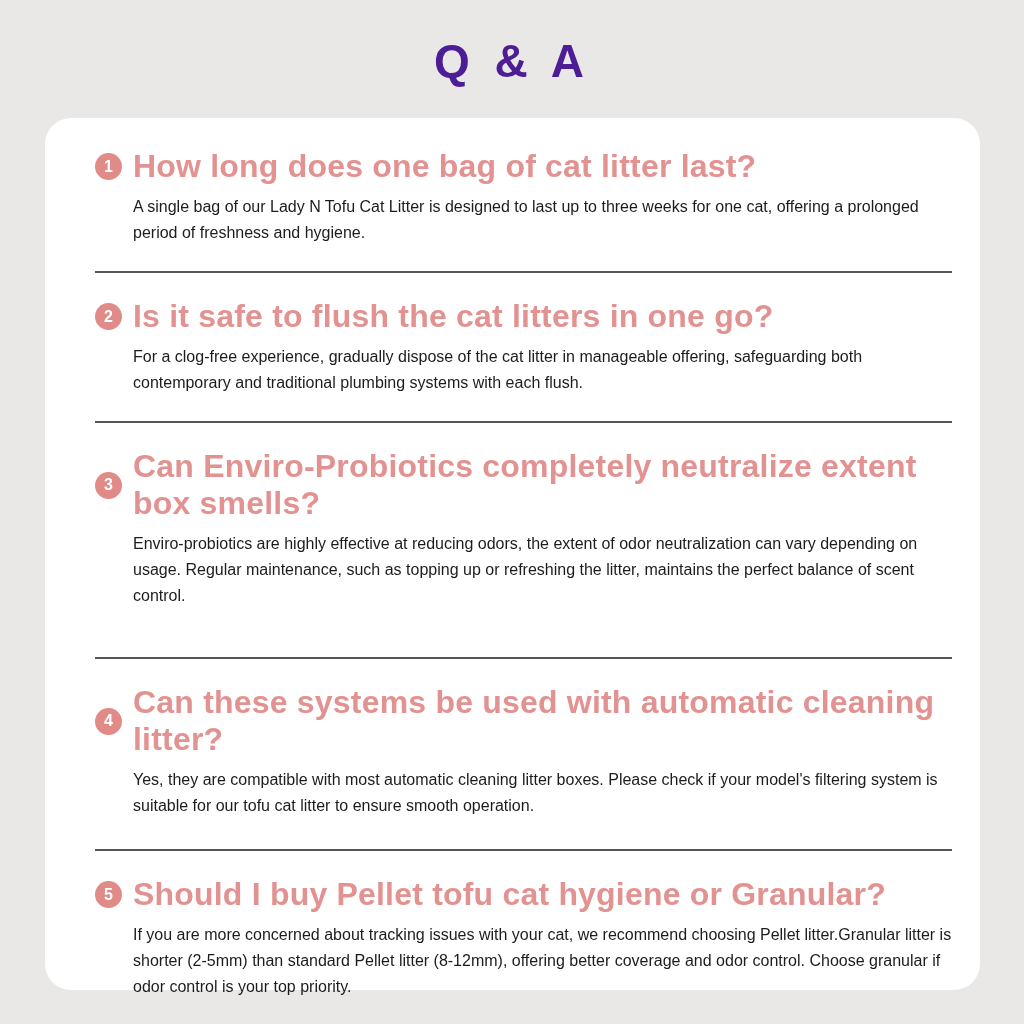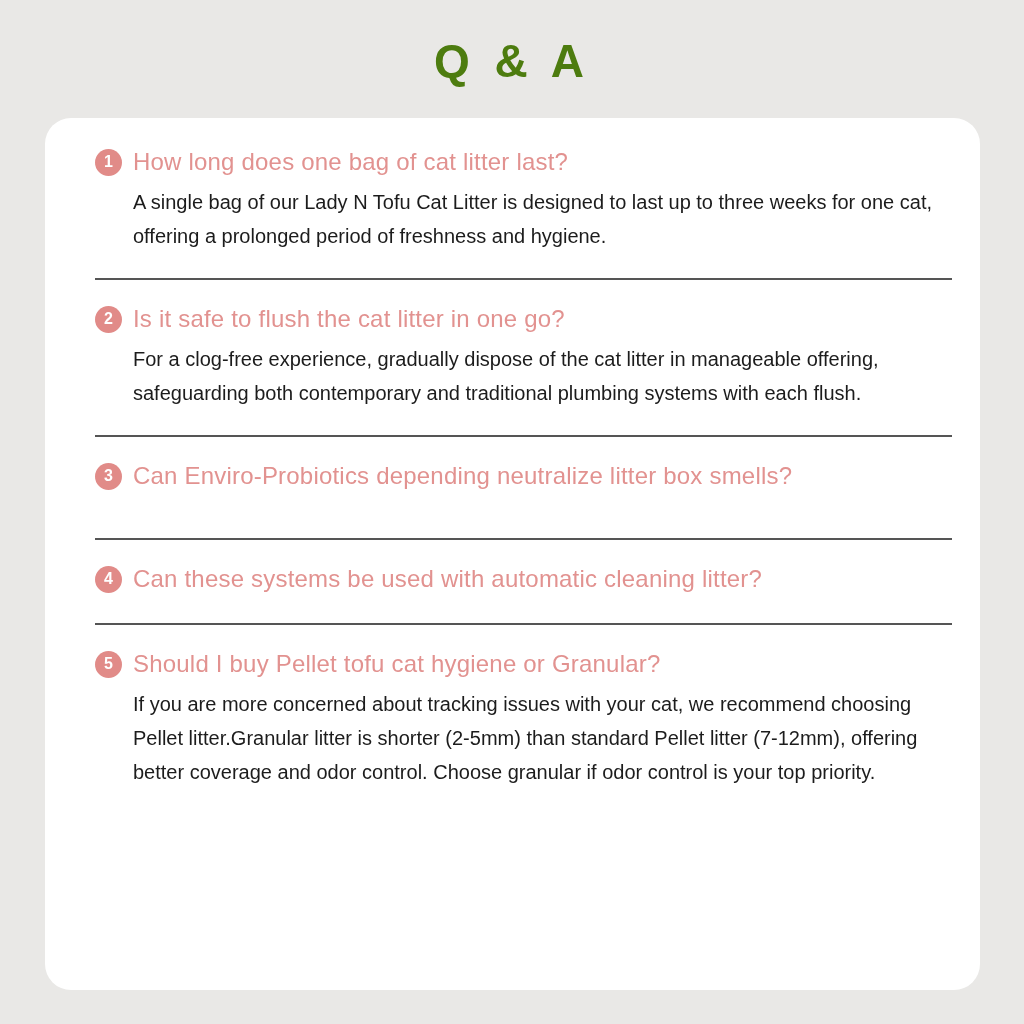"Q & A" .page-title { color: #4d7c0f -> #4c1d95 }
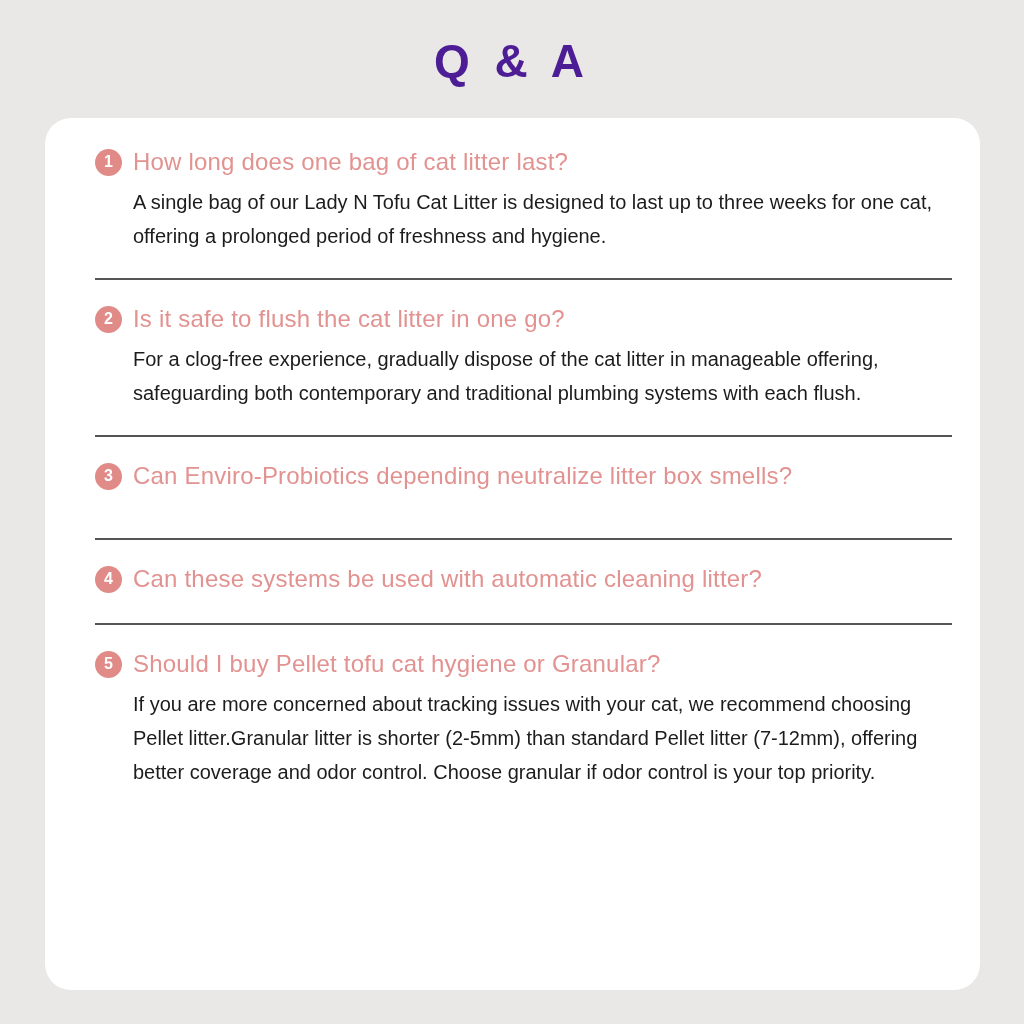"How long does one bag" .question { font-size: 24px -> 32px; font-weight: none -> bold }
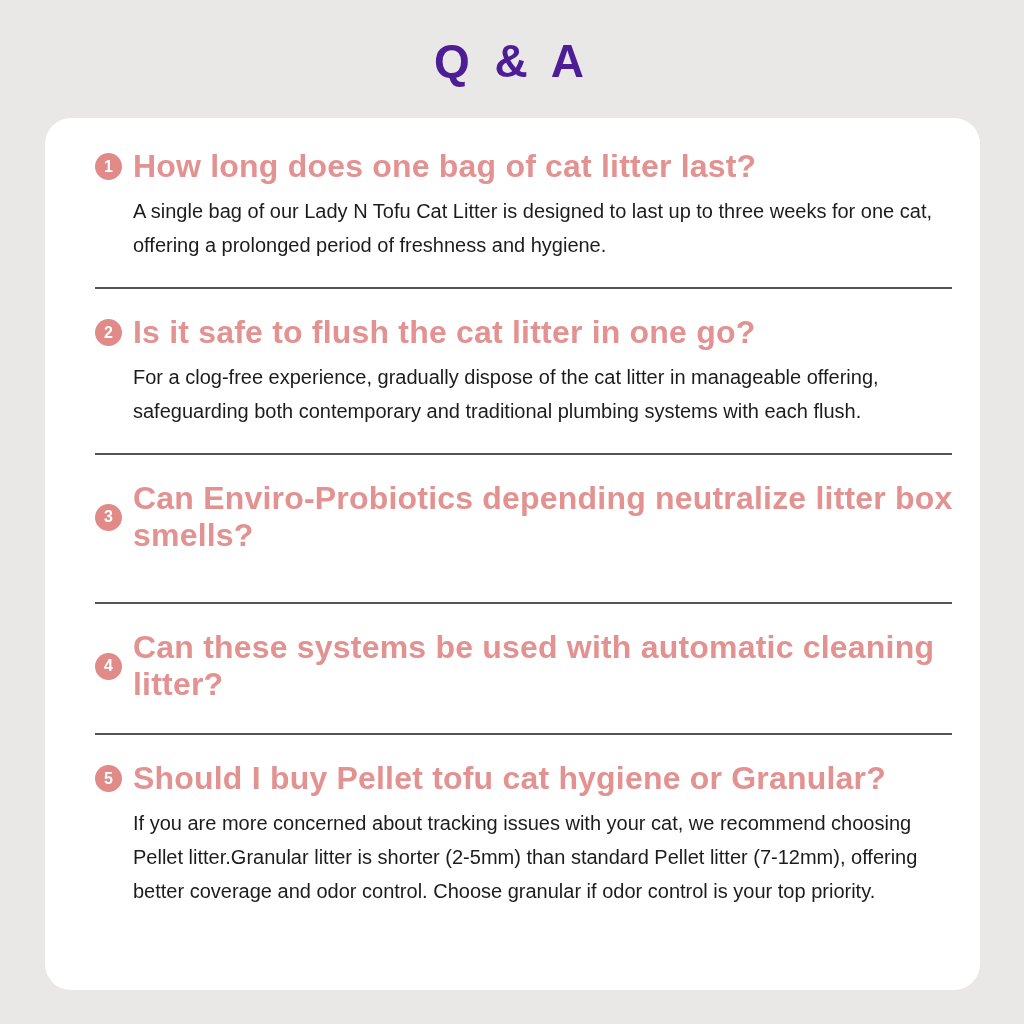"A single bag of our" .answer { font-size: 20px -> 16px; line-height: 34px -> 26px }
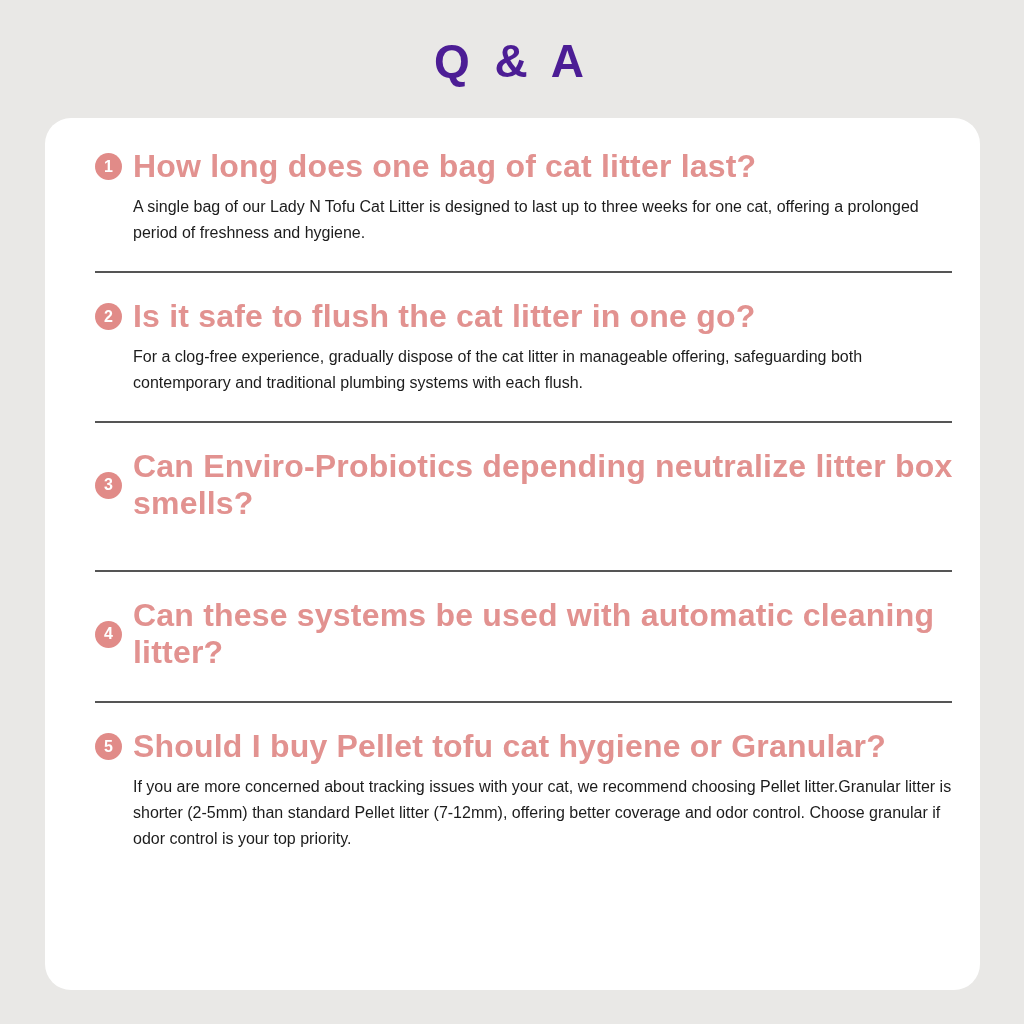"Is it safe to flush" div.question { text: litter -> litters }
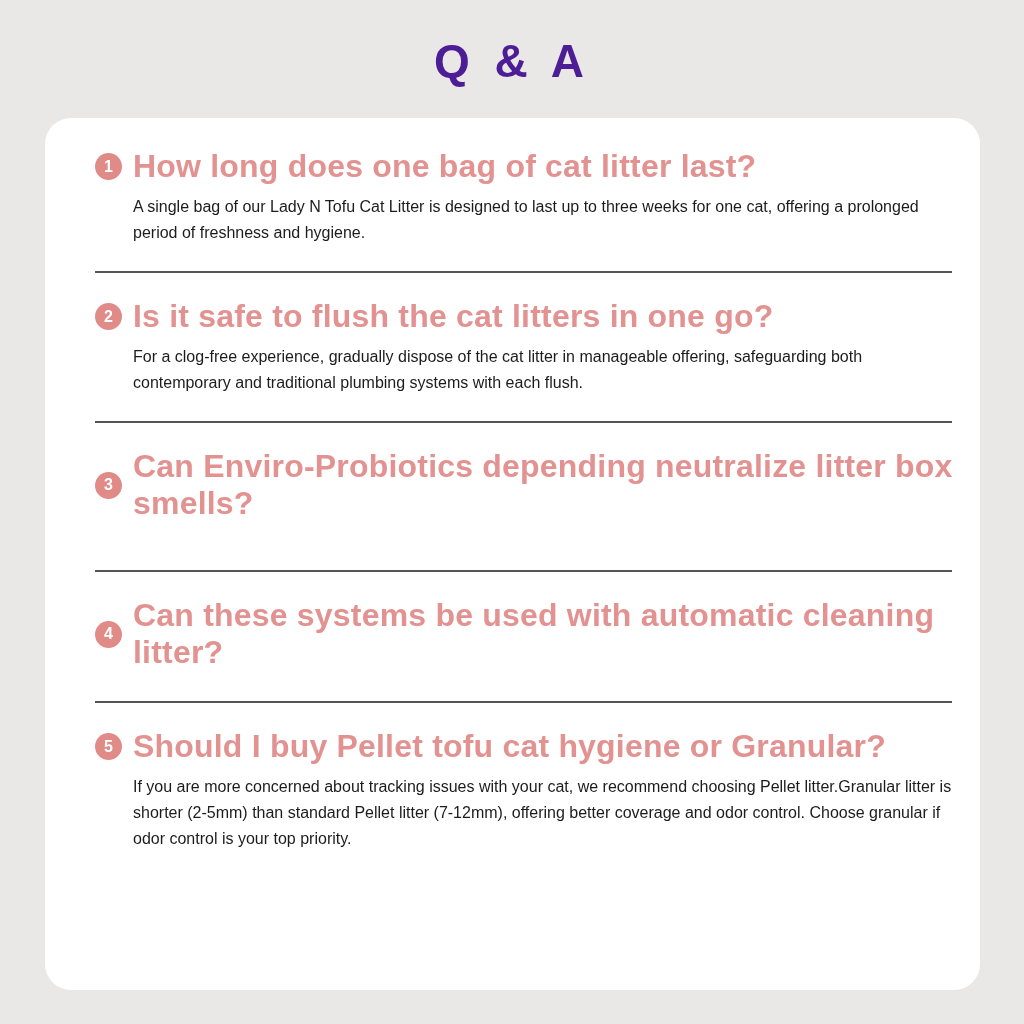"Can Enviro-Probiotics depending" div.question { text: depending neutralize litter -> completely neutralize extent }
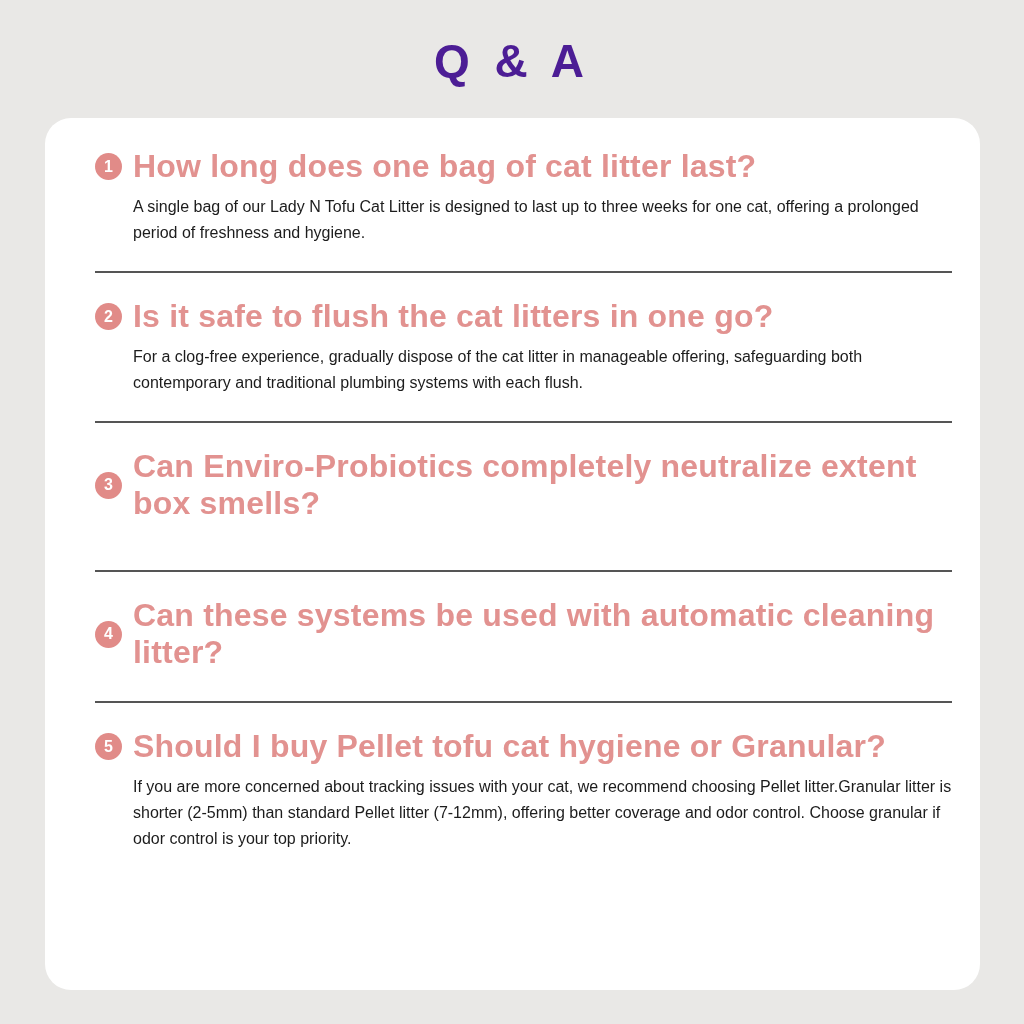"Enviro-probiotics are highly effective" p.answer { html: none -> <p>Enviro-probiotics are highly effective at reducing odors, the extent of odor neutralization can vary depending on usage. Regular maintenance, such as topping up or refreshing the litter, maintains the perfect balance of scent control.</p> }
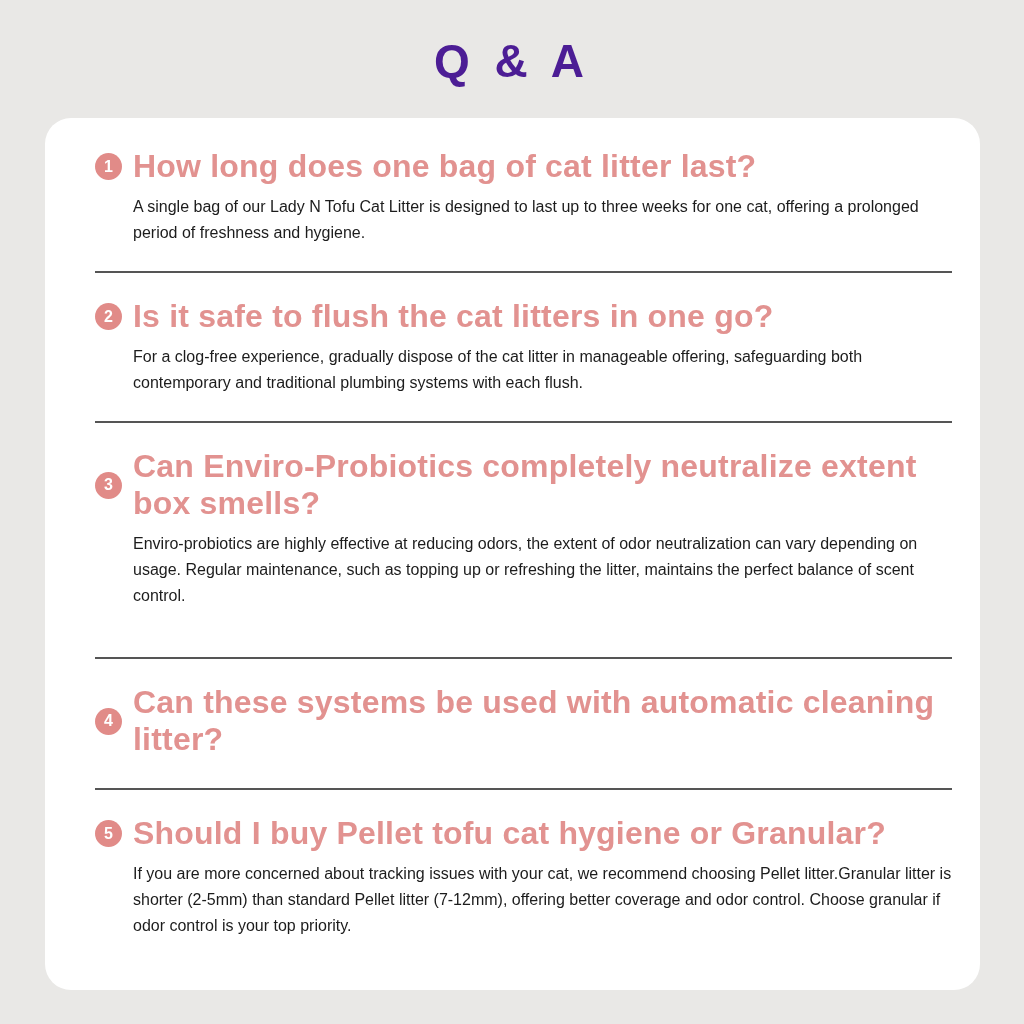"Yes, they are compatible with" p.answer { html: none -> <p>Yes, they are compatible with most automatic cleaning litter boxes. Please check if your model's filtering system is suitable for our tofu cat litter to ensure smooth operation.</p> }
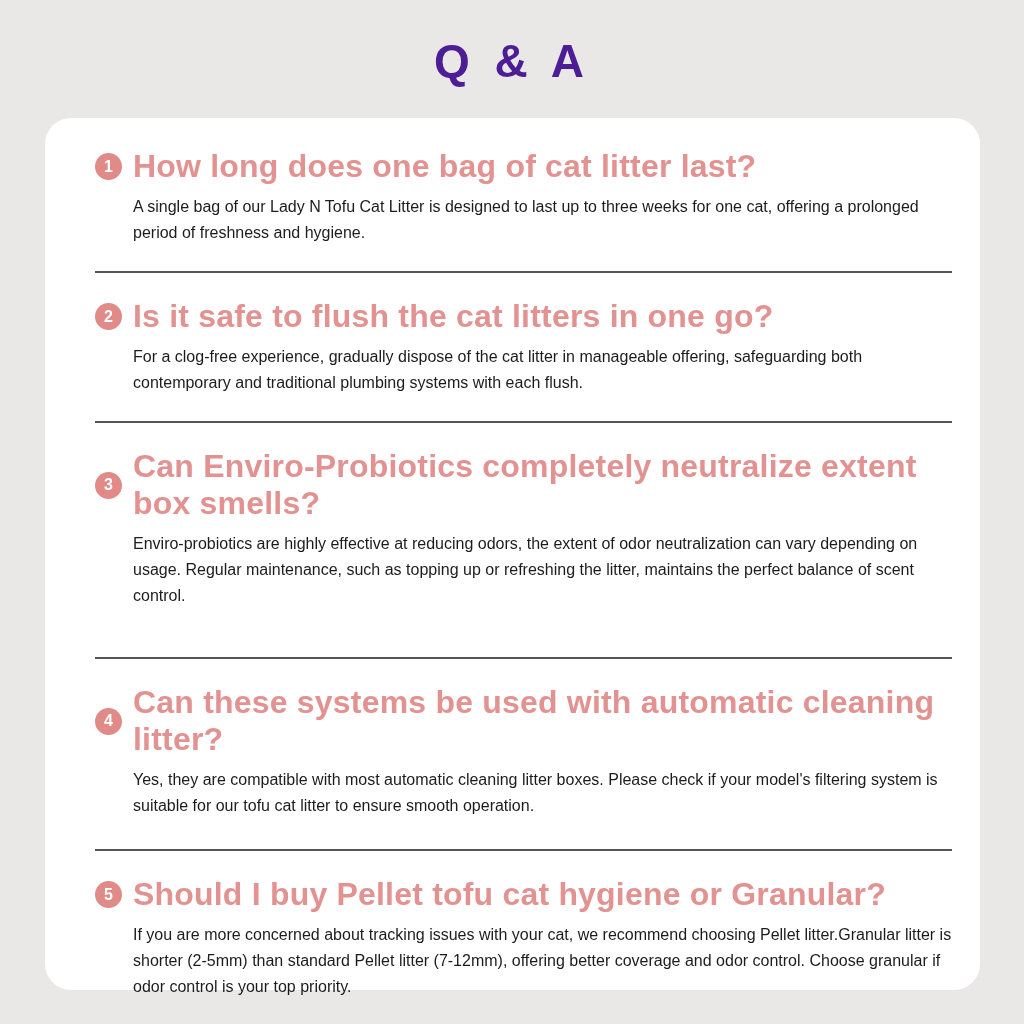"If you are more concerned" p.answer { text: 7-12mm -> 8-12mm }
